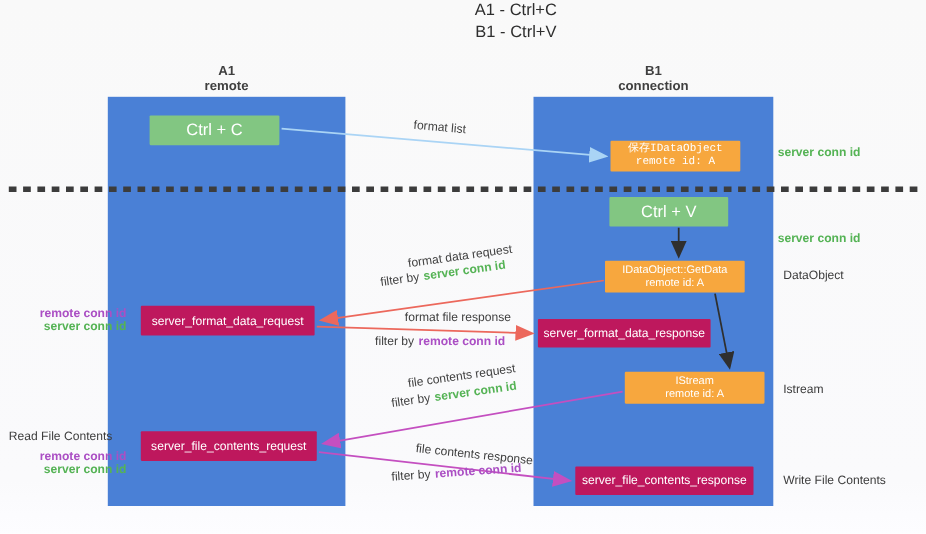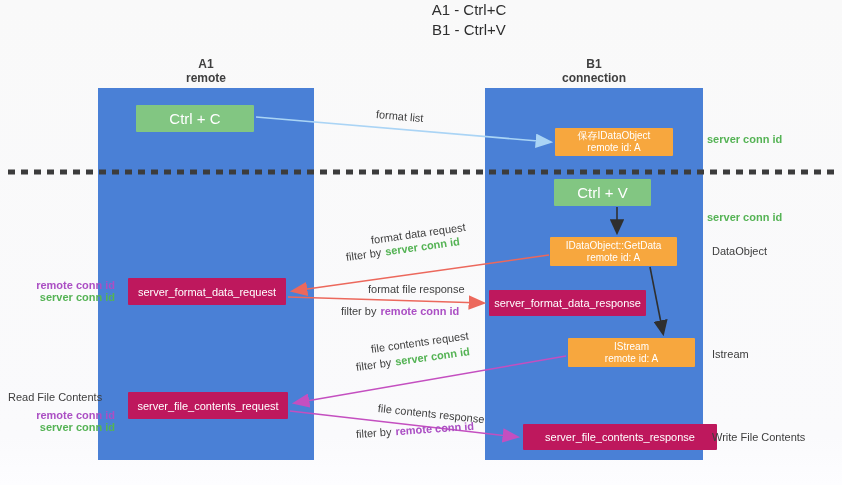"保存IDataObject" div.abs { font-family: none -> Liberation Mono, monospace }
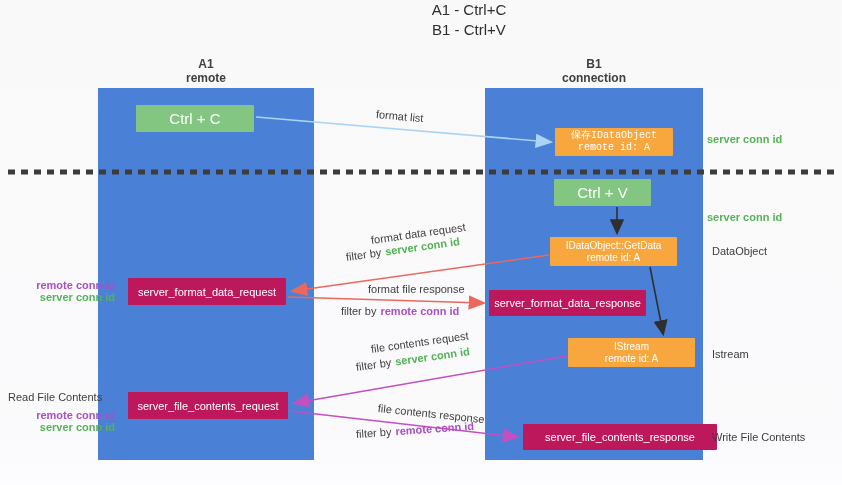"Ctrl + V" div.abs { width: 97px -> 108px }
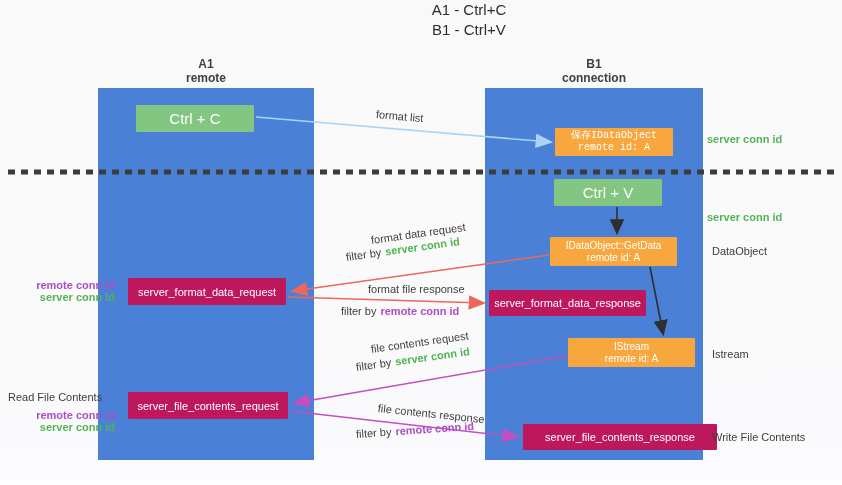"server_file_contents_response" div.abs { width: 194px -> 162px }
